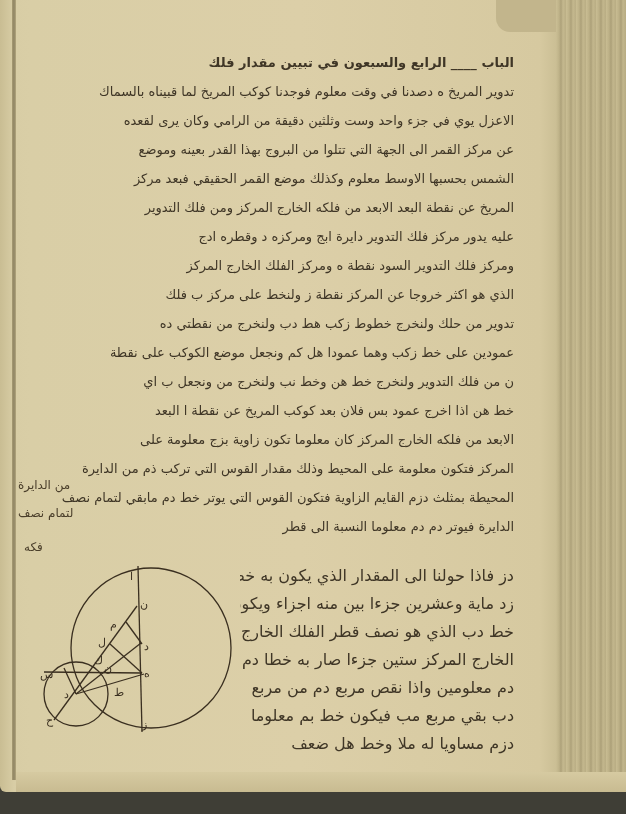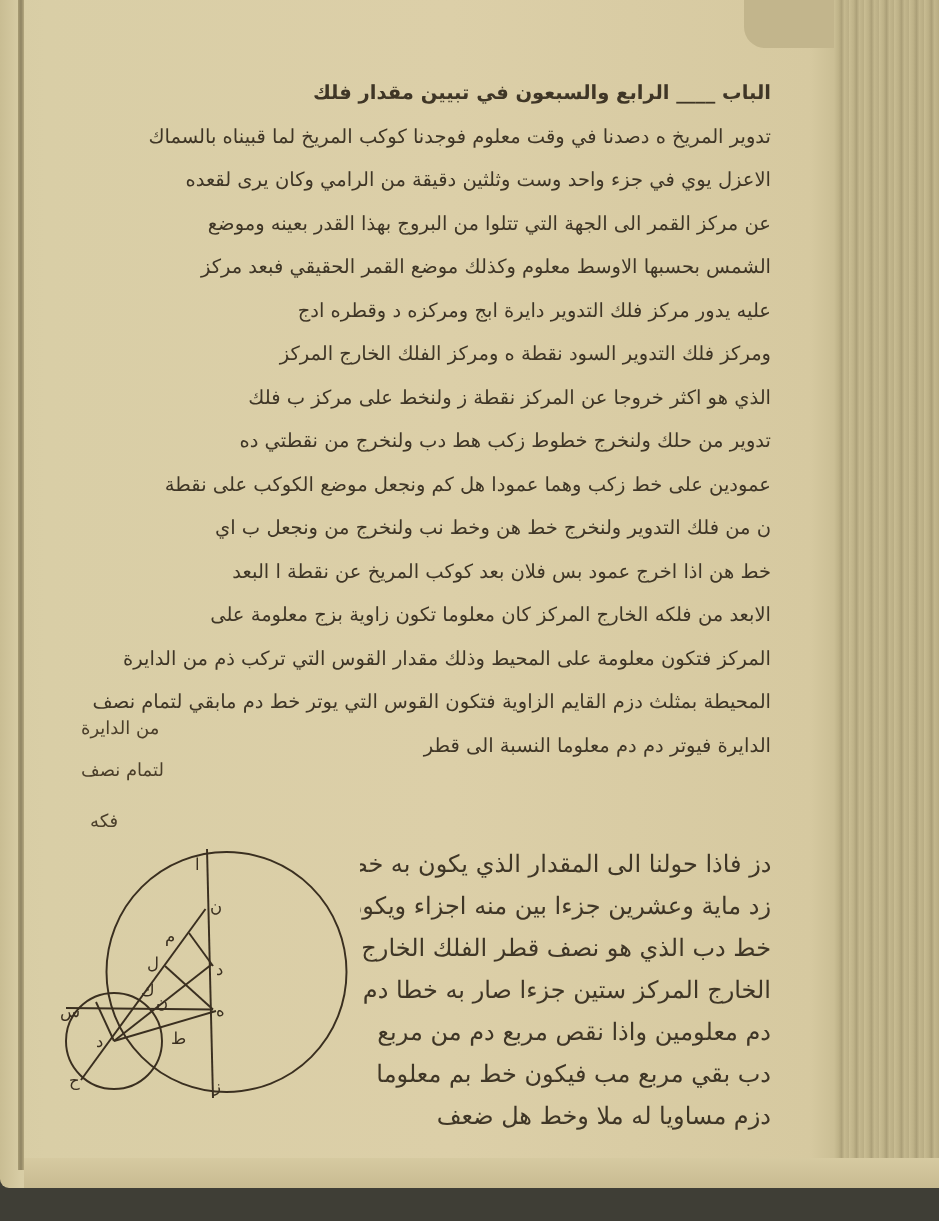"المريخ عن نقطة البعد الابعد" div.line { html: none -> <div>المريخ عن نقطة البعد الابعد من فلكه الخارج المركز ومن فلك التدوير</div> }
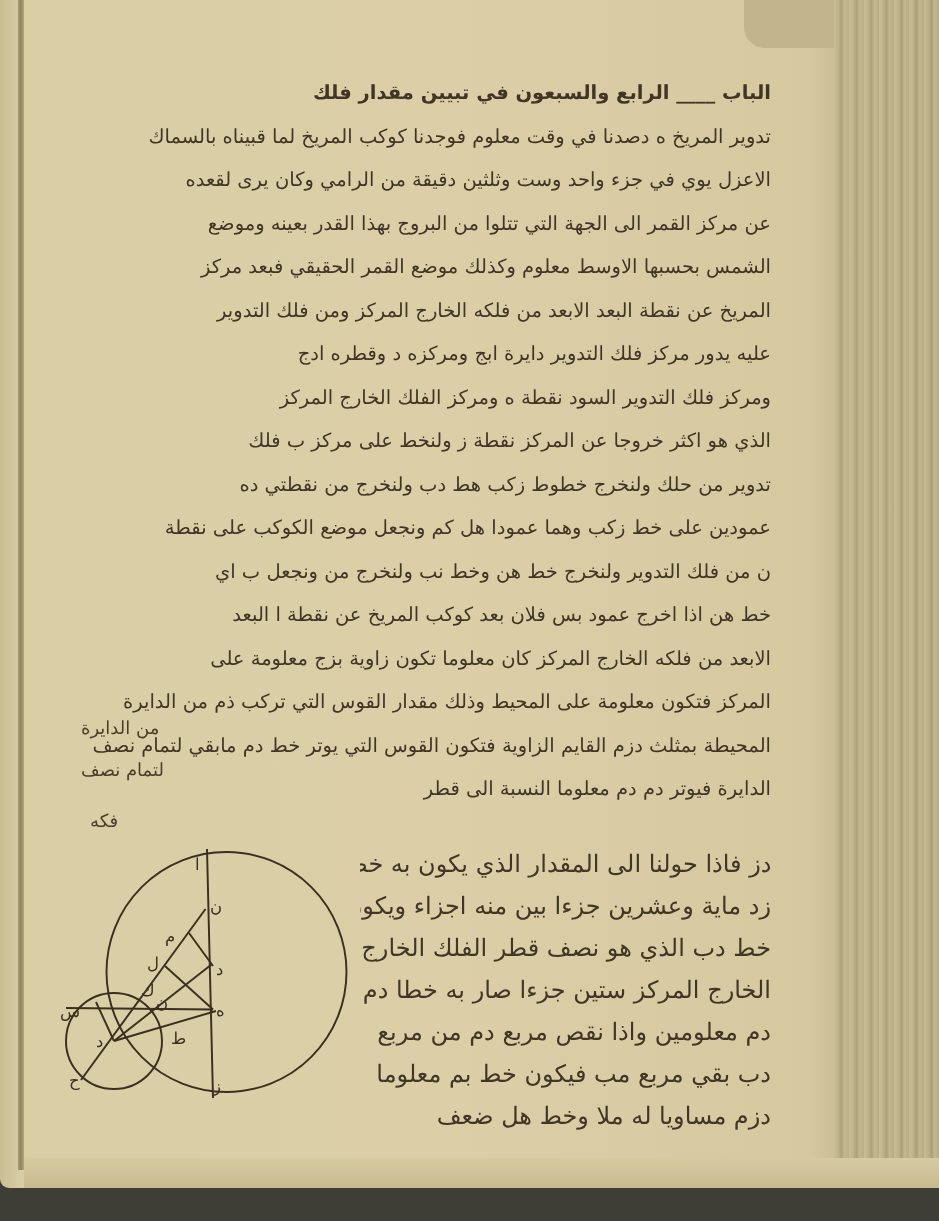"من الدايرة" .margin-note { margin-left: 36px -> none }
